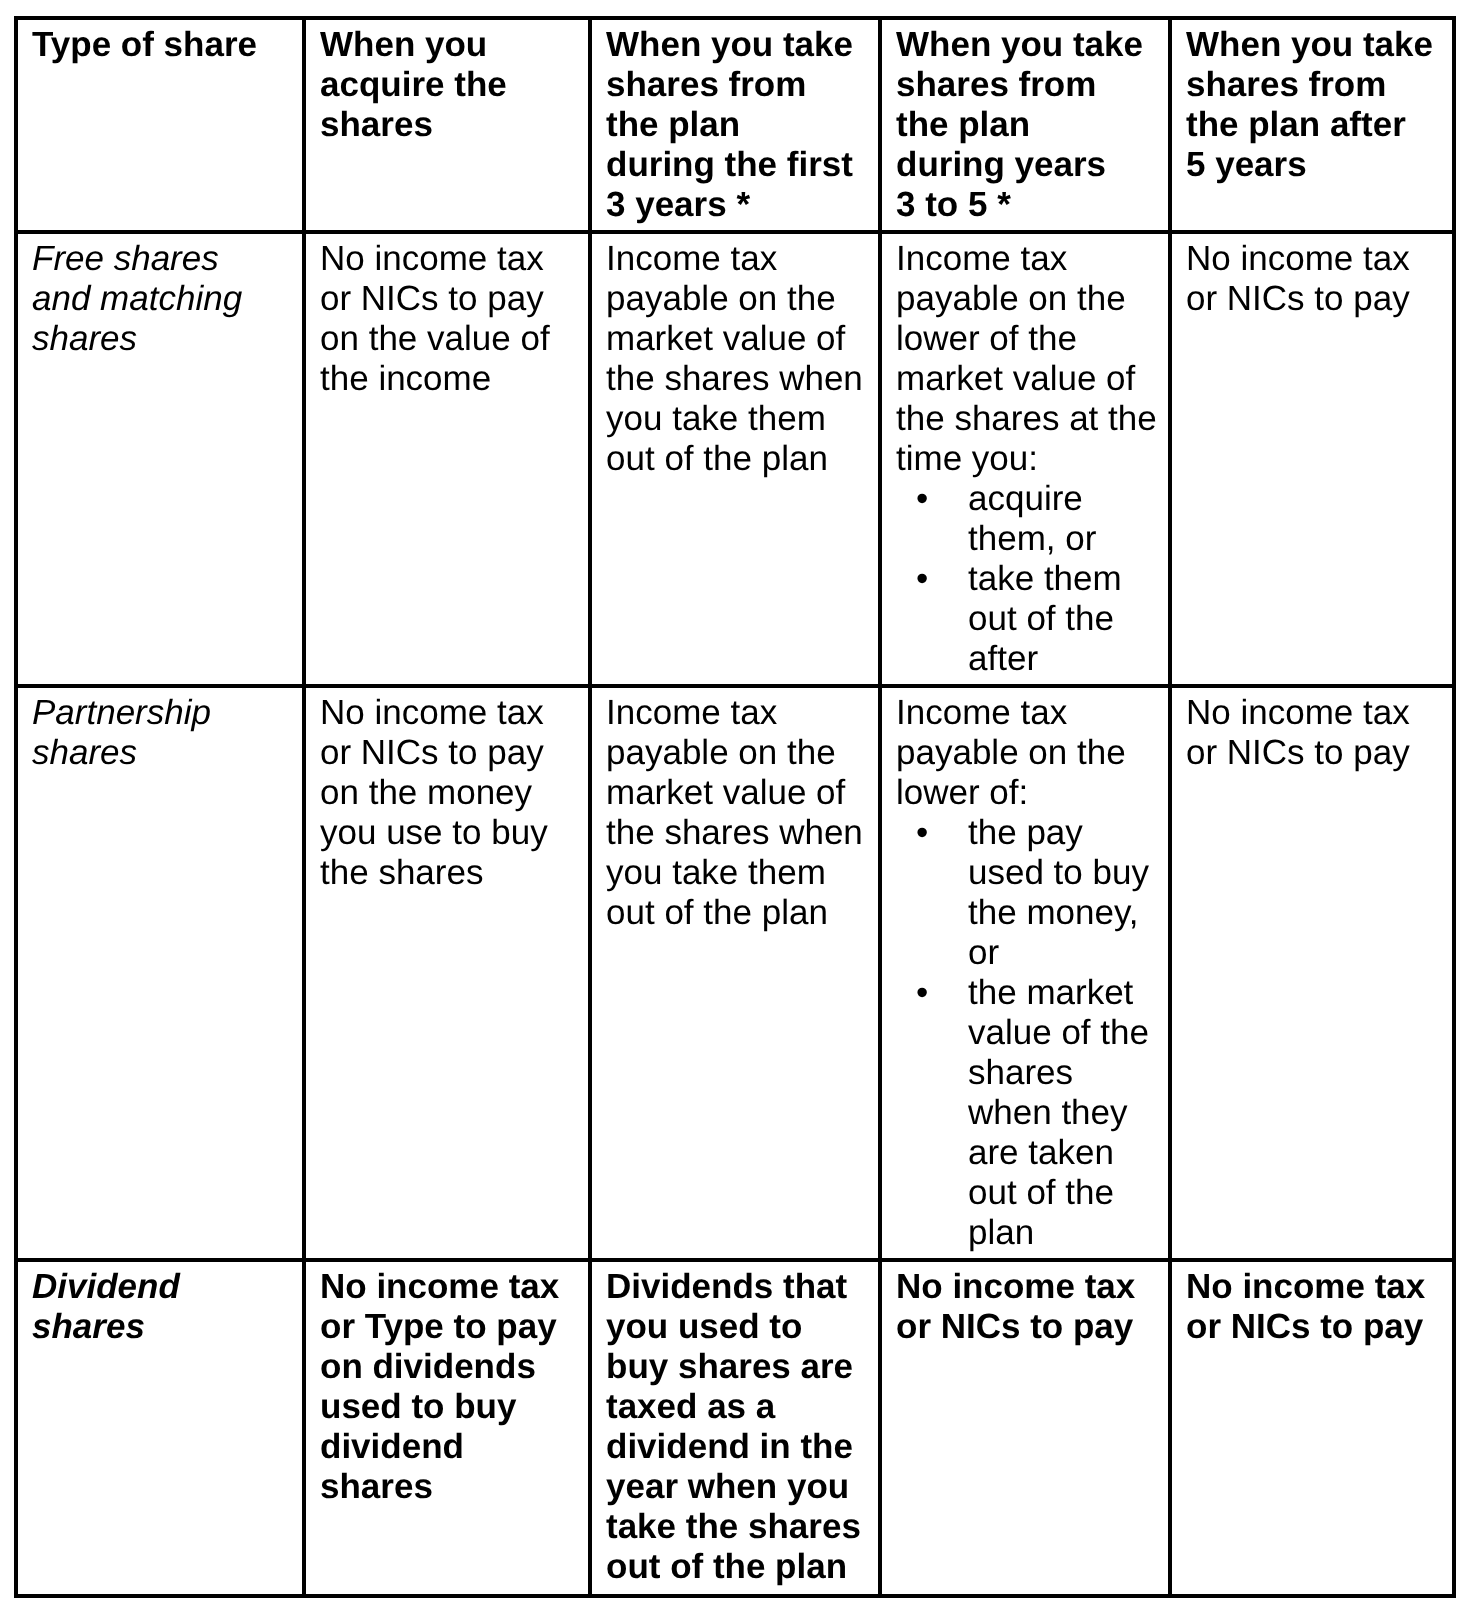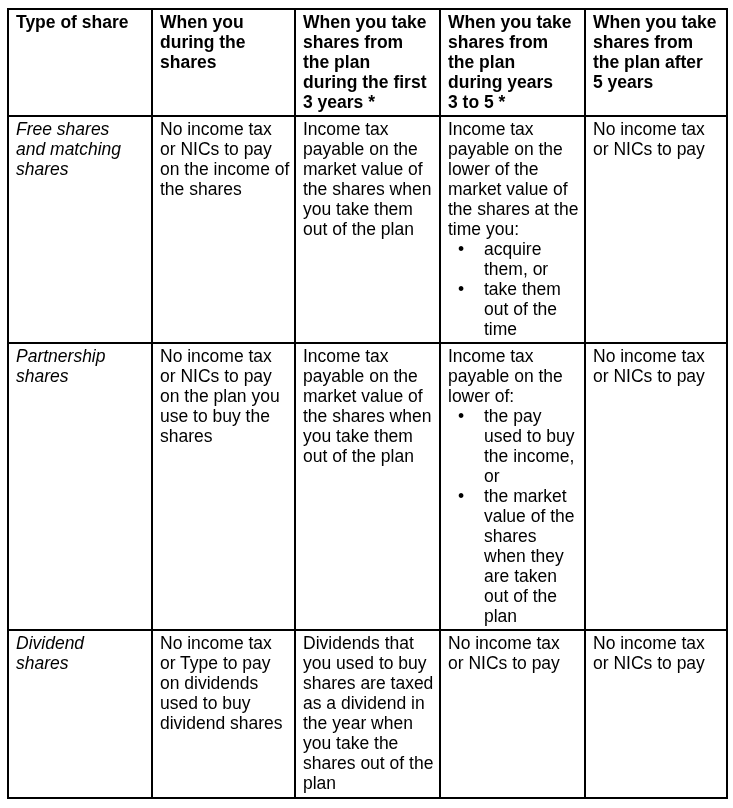"When you" th { text: during -> acquire }
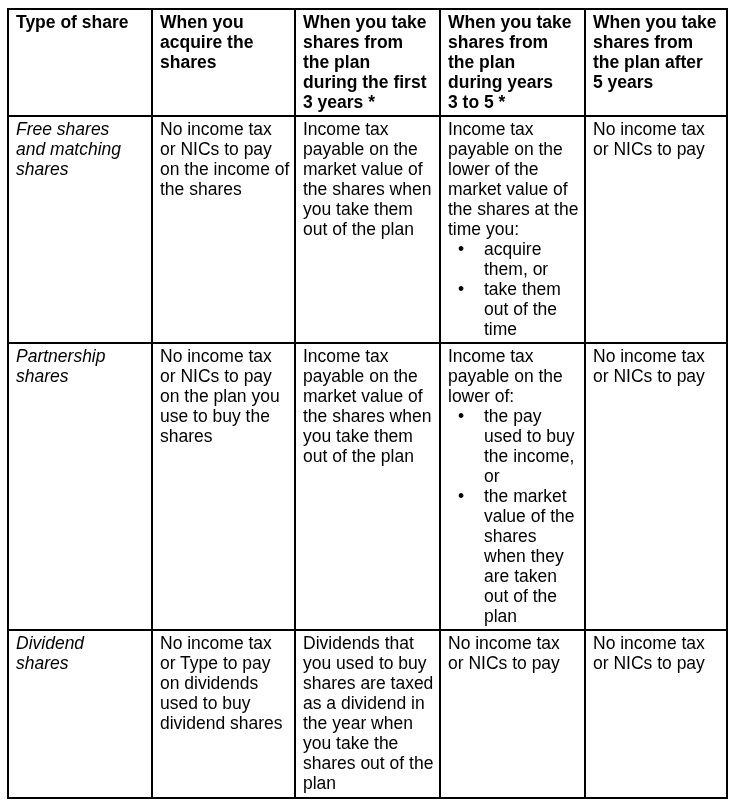"No income tax or NICs to pay on the income" td { text: income of the shares -> value of the income }
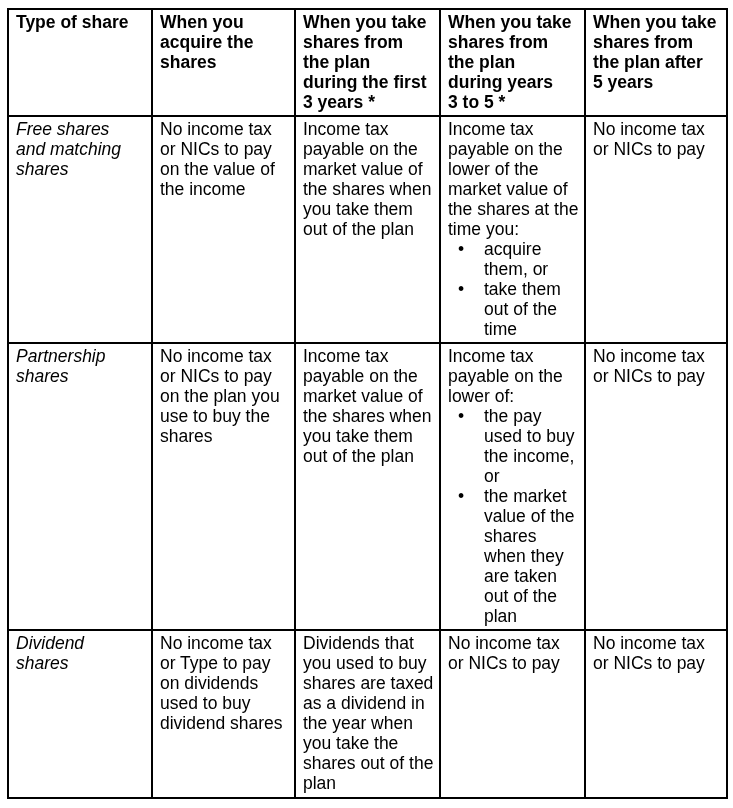"take them out of the" li { text: time -> after }
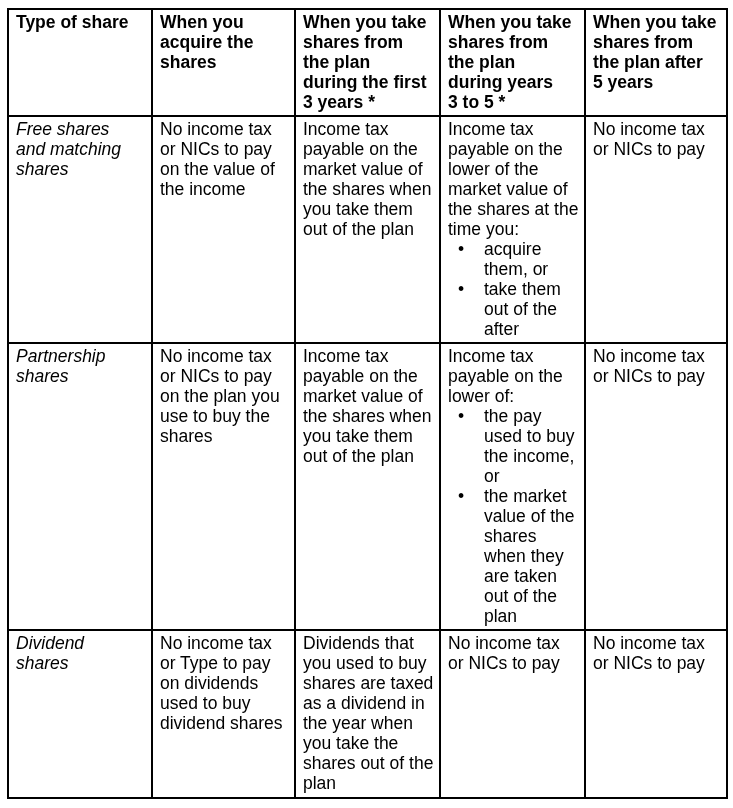"No income tax or NICs to pay on the plan" td { text: plan -> money }
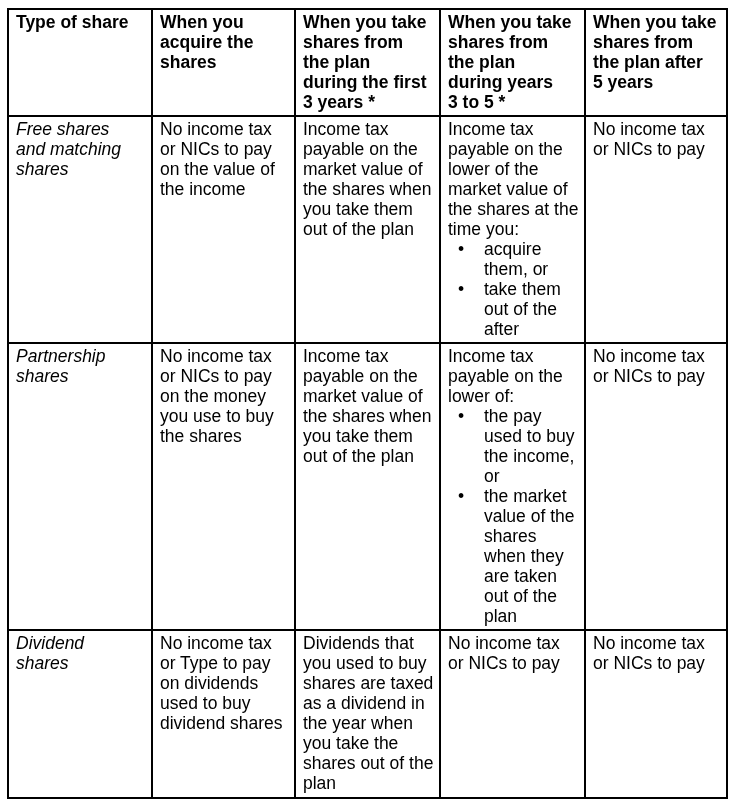"the pay used to buy" li { text: income -> money }
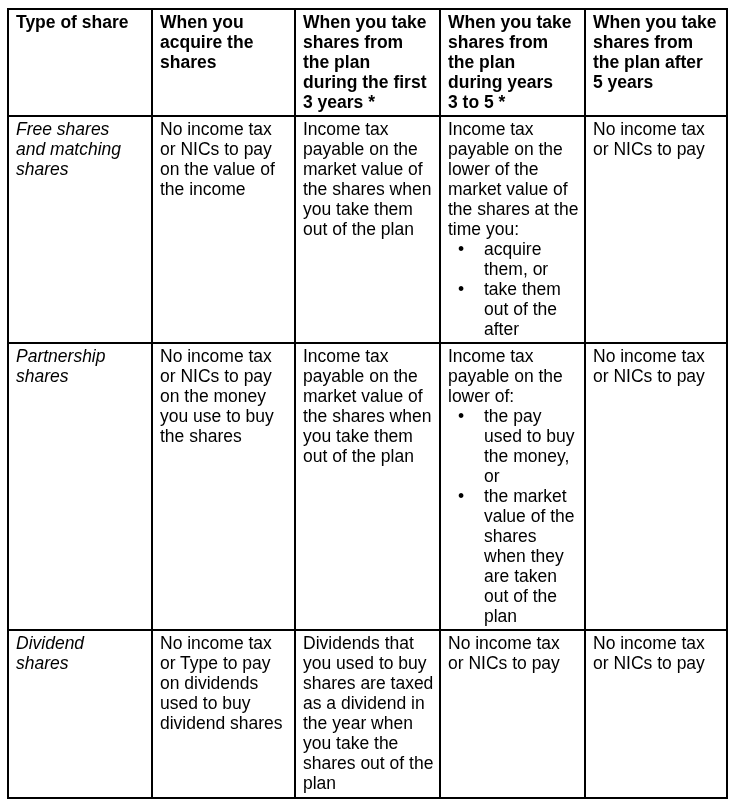"Dividend shares" tr.row-3 { font-weight: none -> bold }
